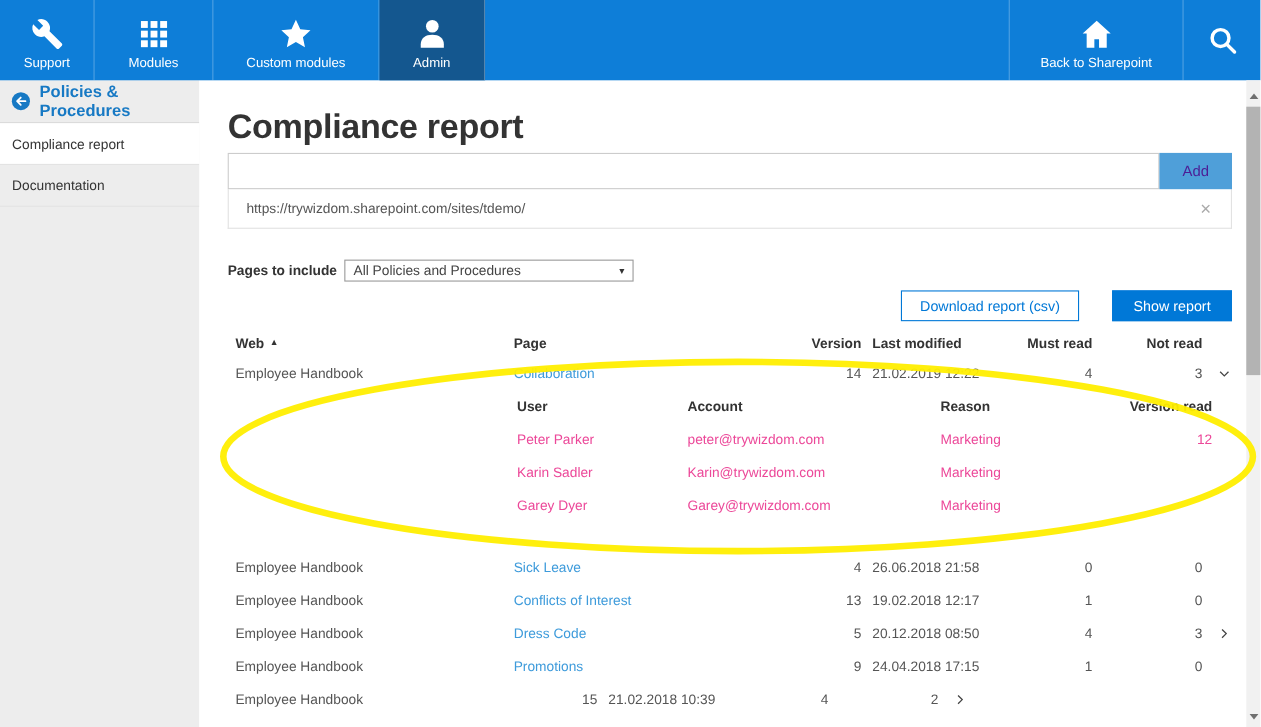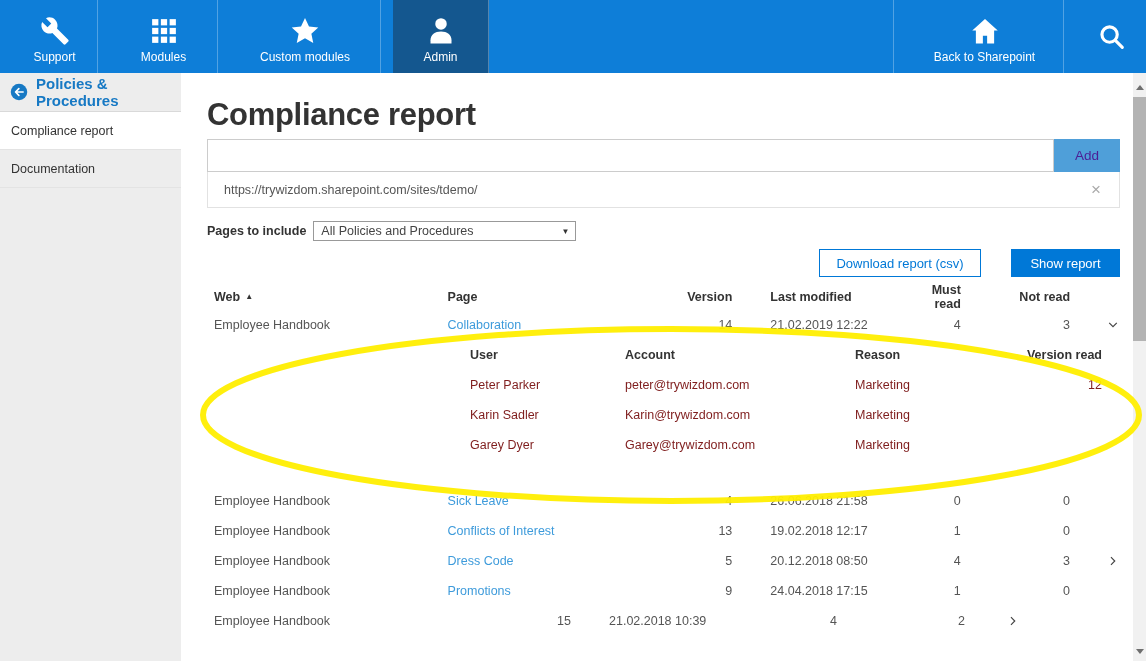"Support" .tab { margin-left: 12px -> none }
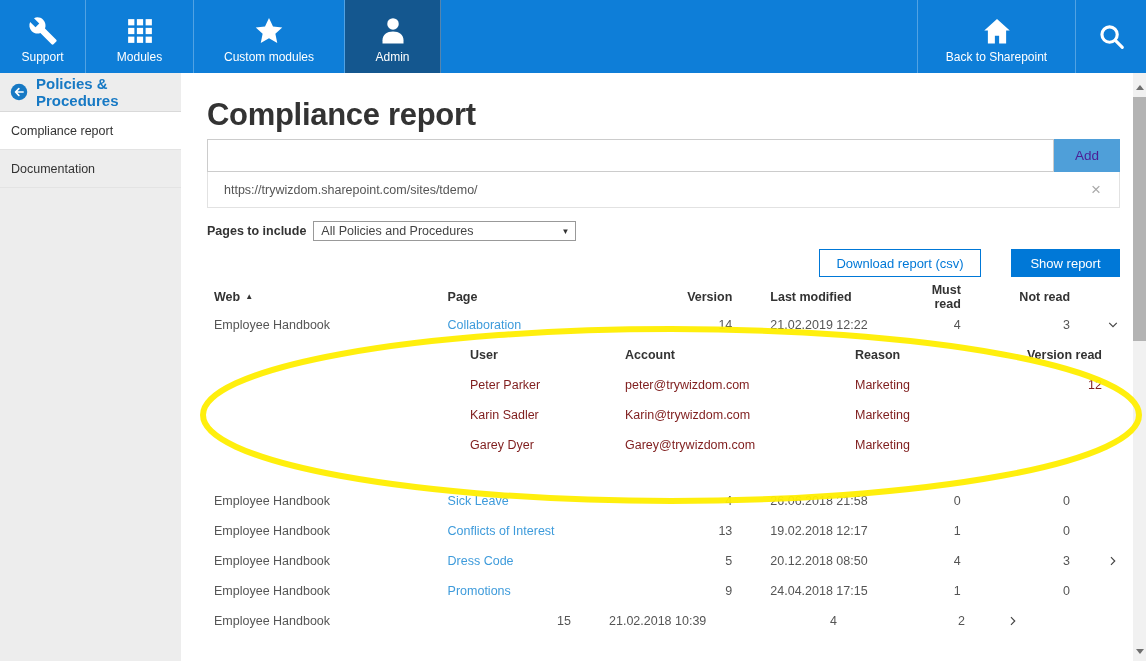"Pages to include" .pages-row { margin-top: 13px -> 28px }
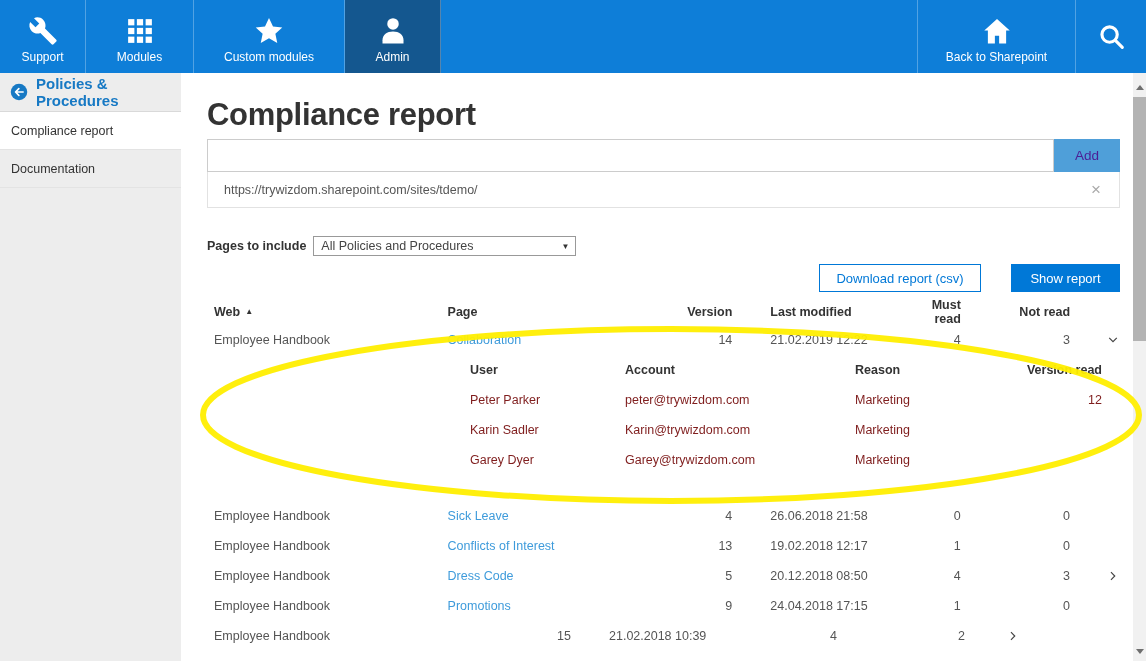"Web ▲" .t-head, .t-row { gap: 28px -> none }
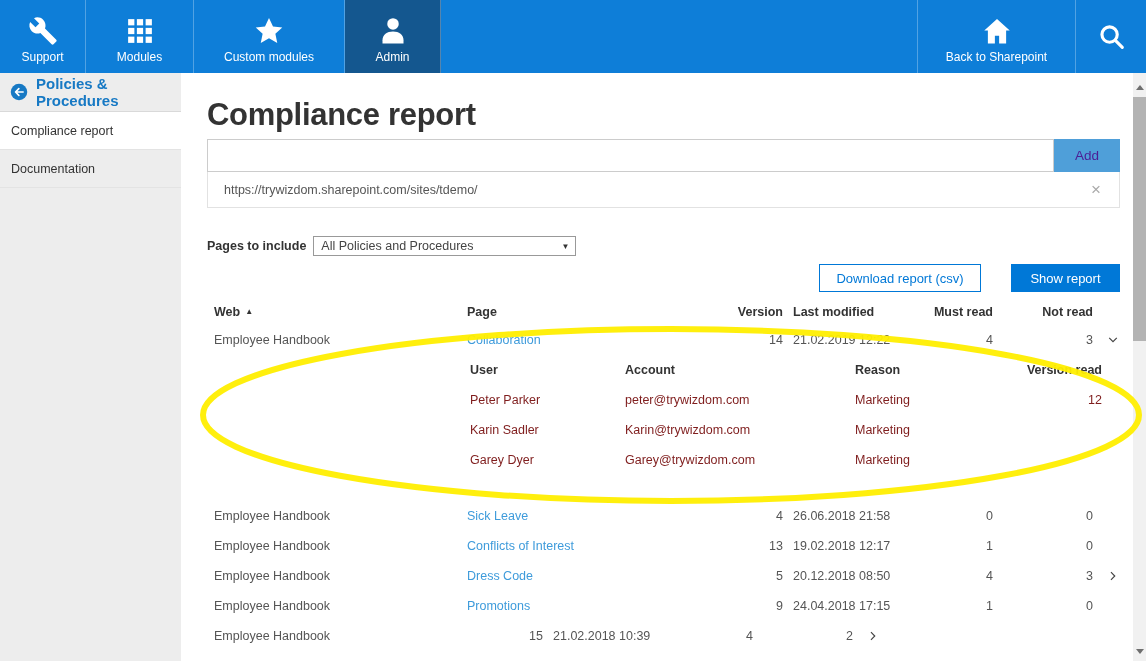"Peter Parker" .d-row { color: #7f1d1d -> #ec4899 }
